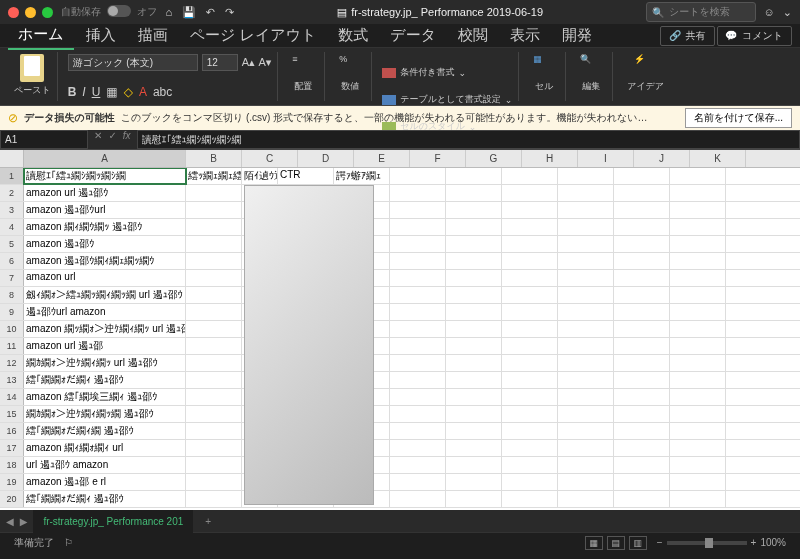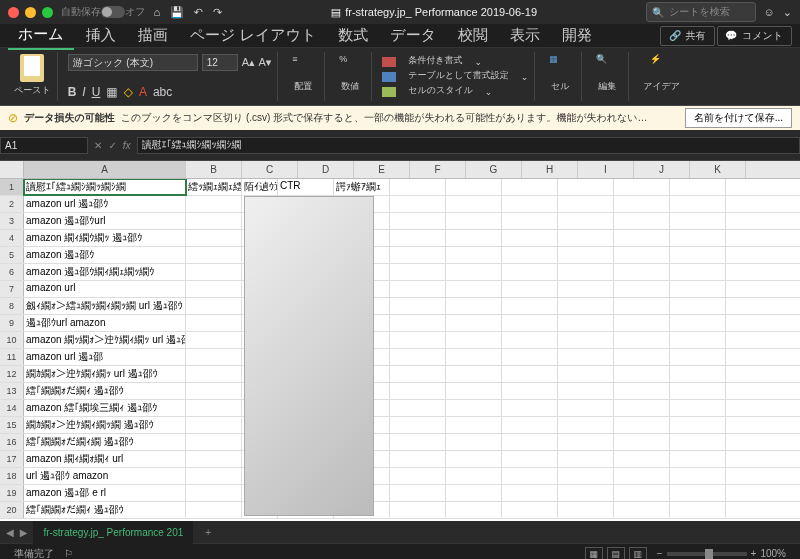"自動保存" .autosave { align-items: center -> flex-start; gap: 0 -> 6px }
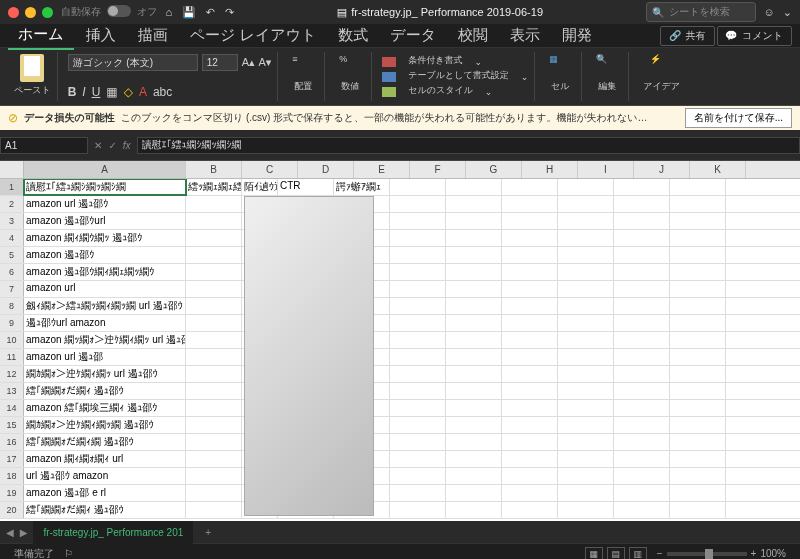"条件付き書式" .cond-rows div { align-items: flex-end -> center; gap: 12px -> 4px; margin-top: none -> 12px }
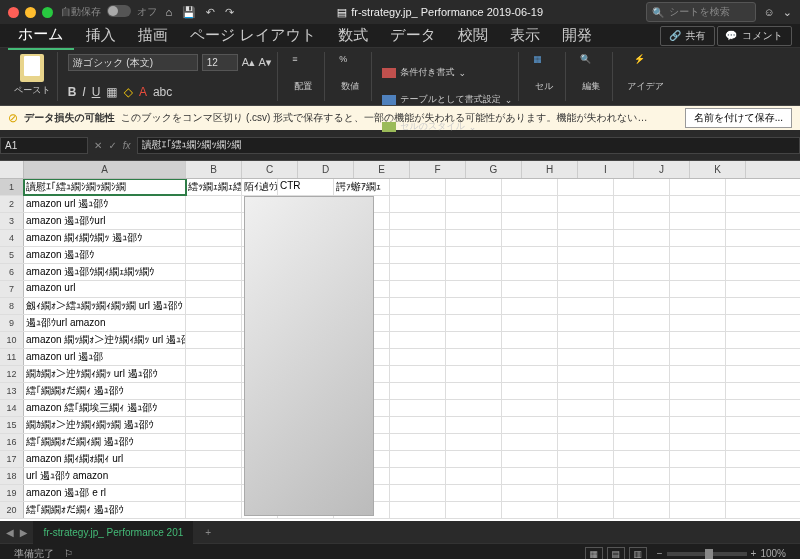"A1" .formula-bar { align-items: center -> none; height: 31px -> 20px }
